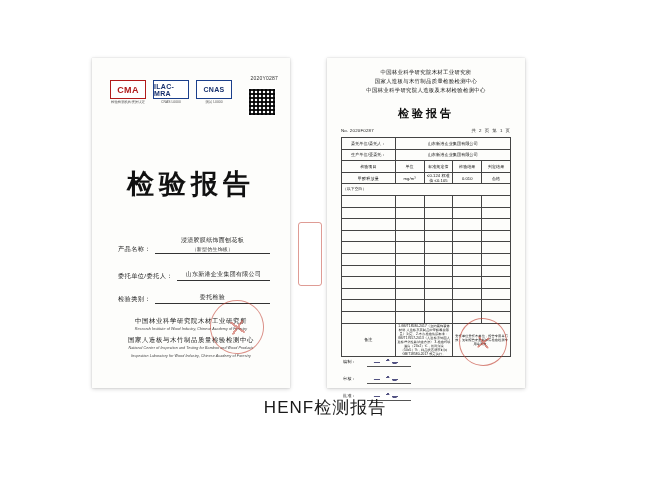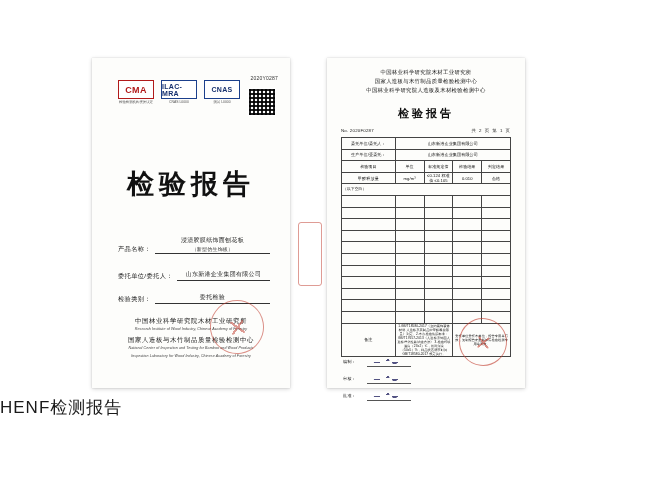"CMA" .logos { left: 26px -> 18px }
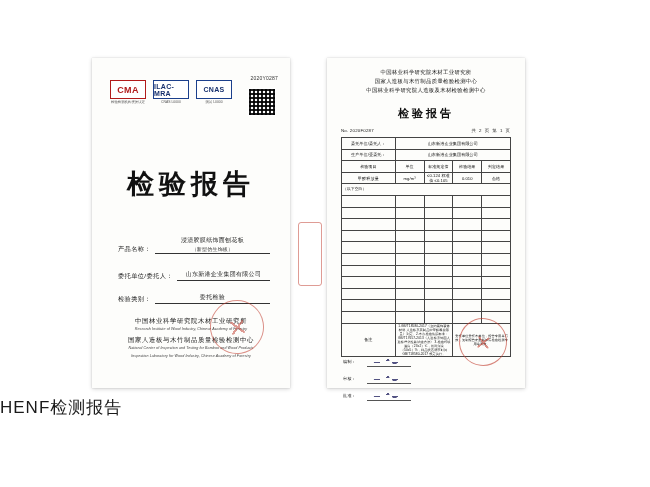"HENF检测报告" .caption { text-align: none -> center }
